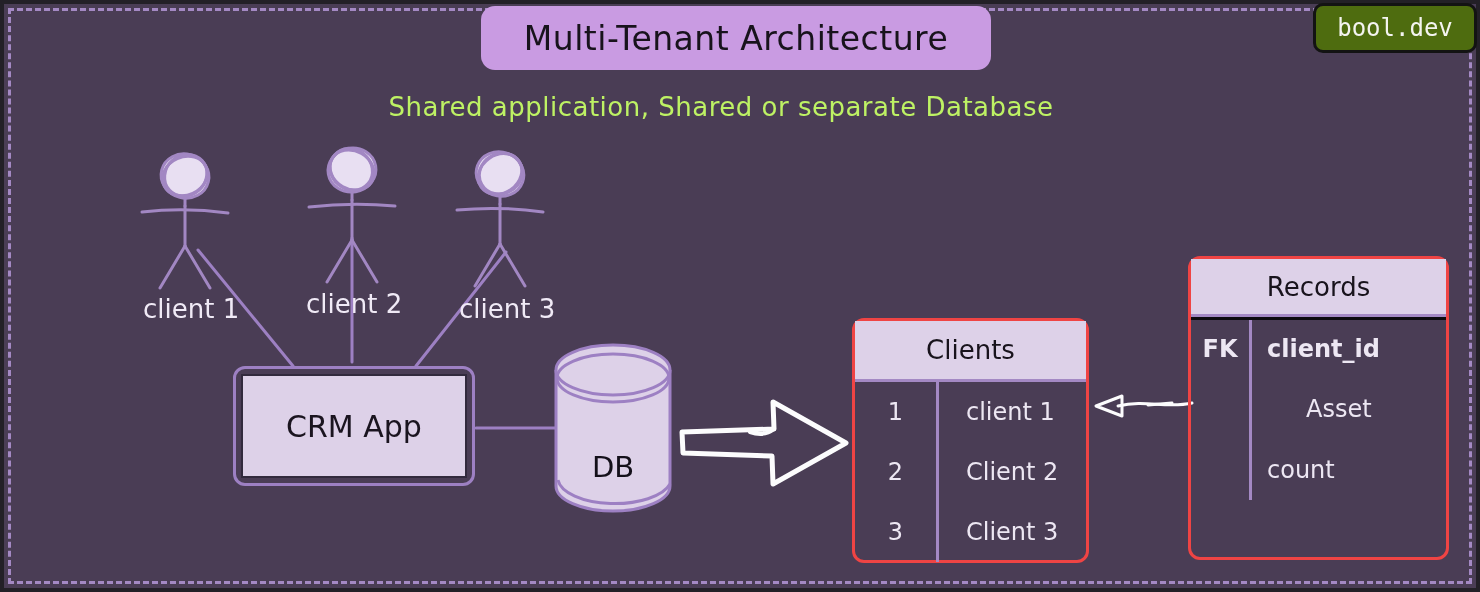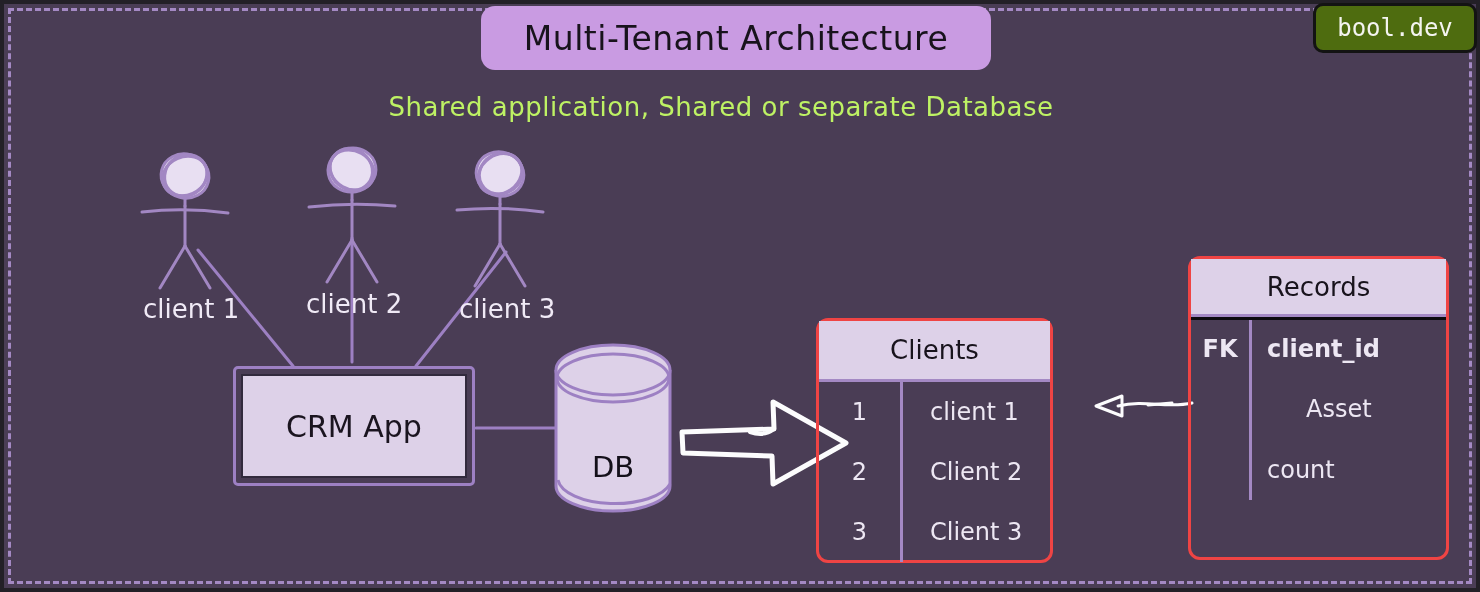"Clients" .clients-table { left: 816px -> 852px }
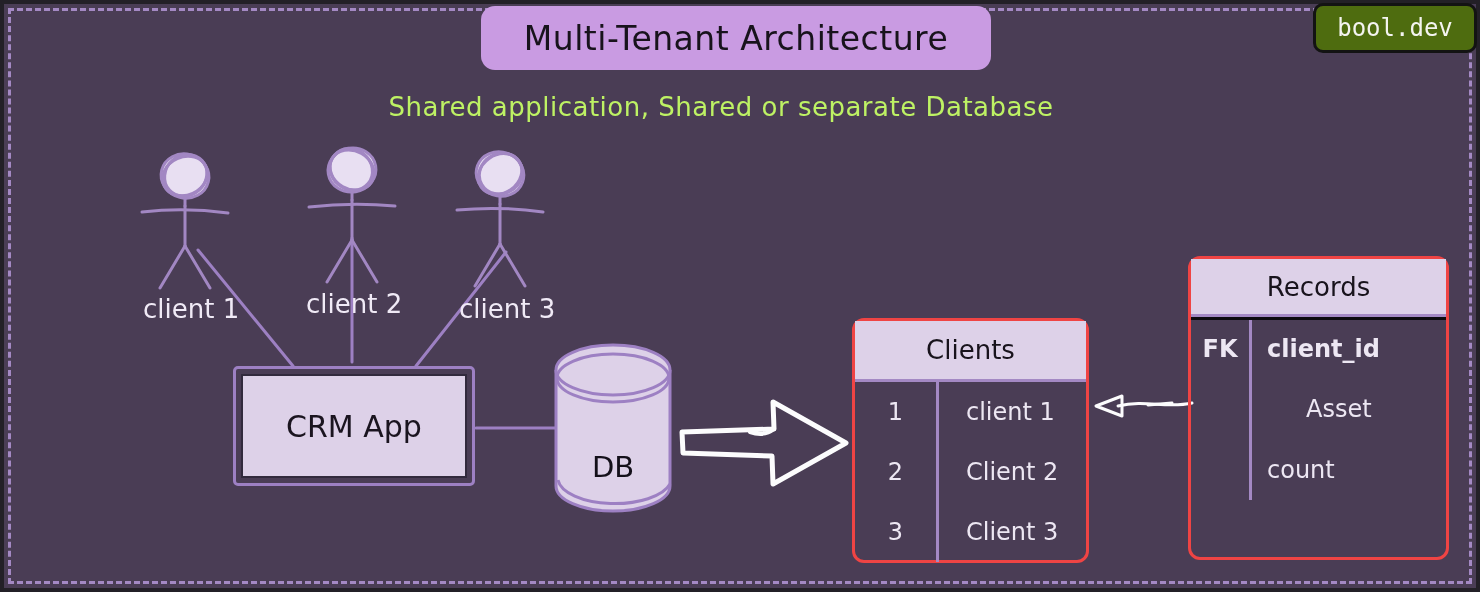"CRM App" .crm-box { border-radius: 5px -> 12px }
